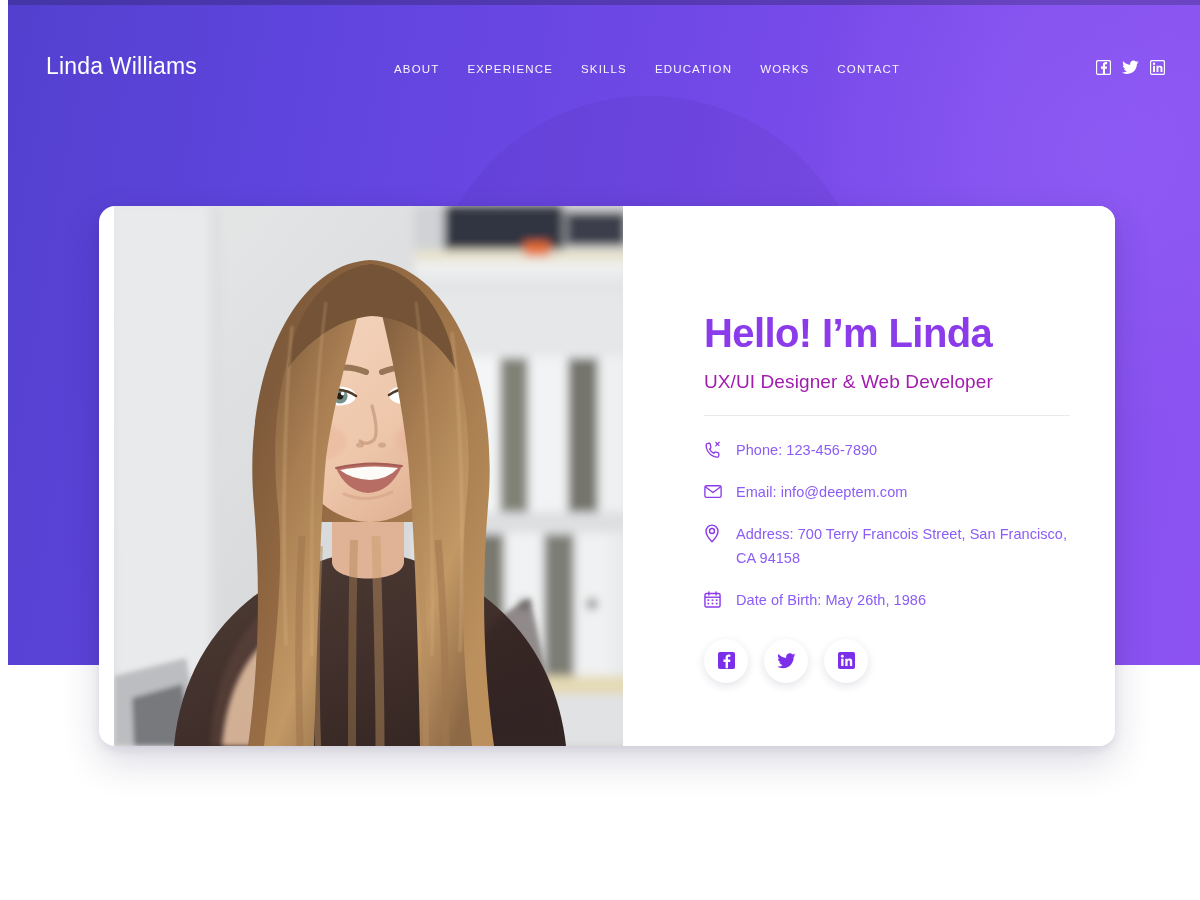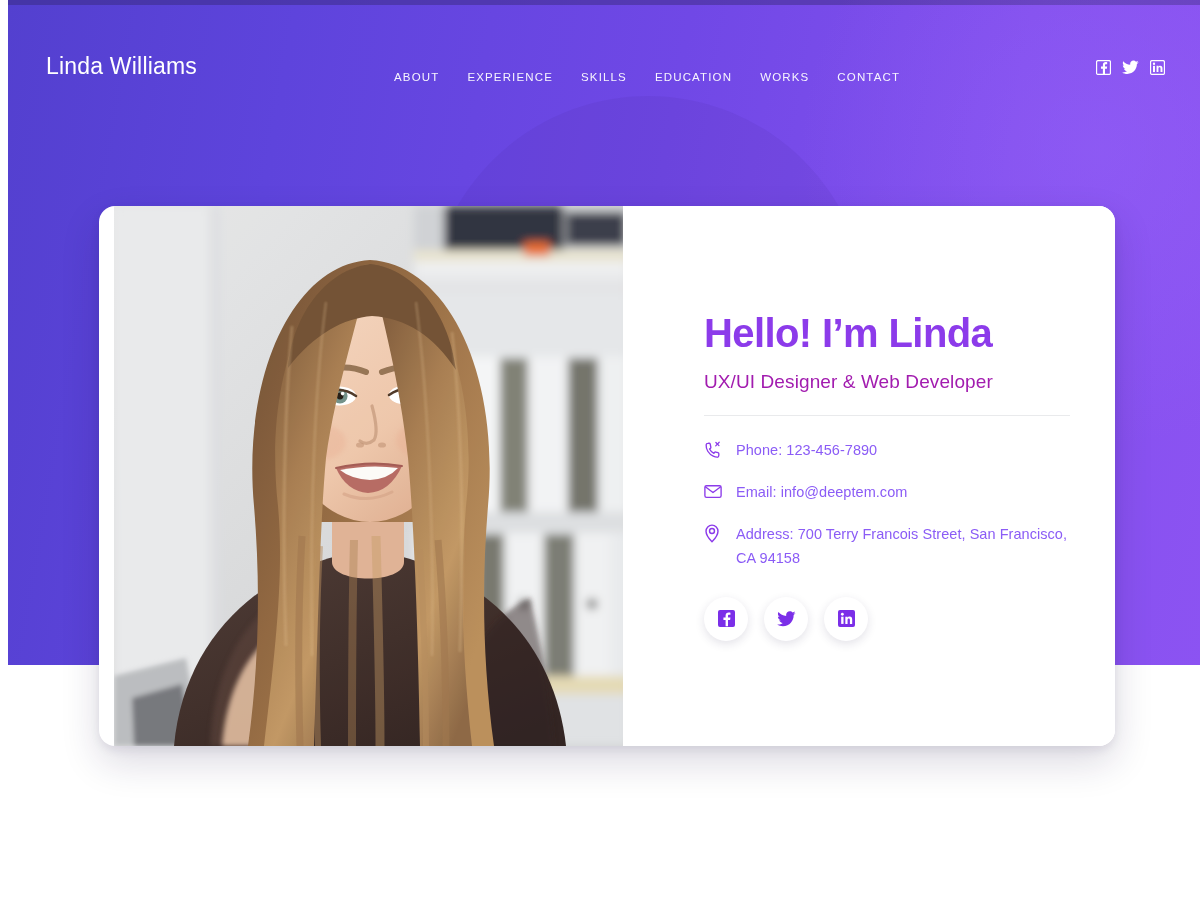"ABOUT" .nav-links { top: 68px -> 60px }
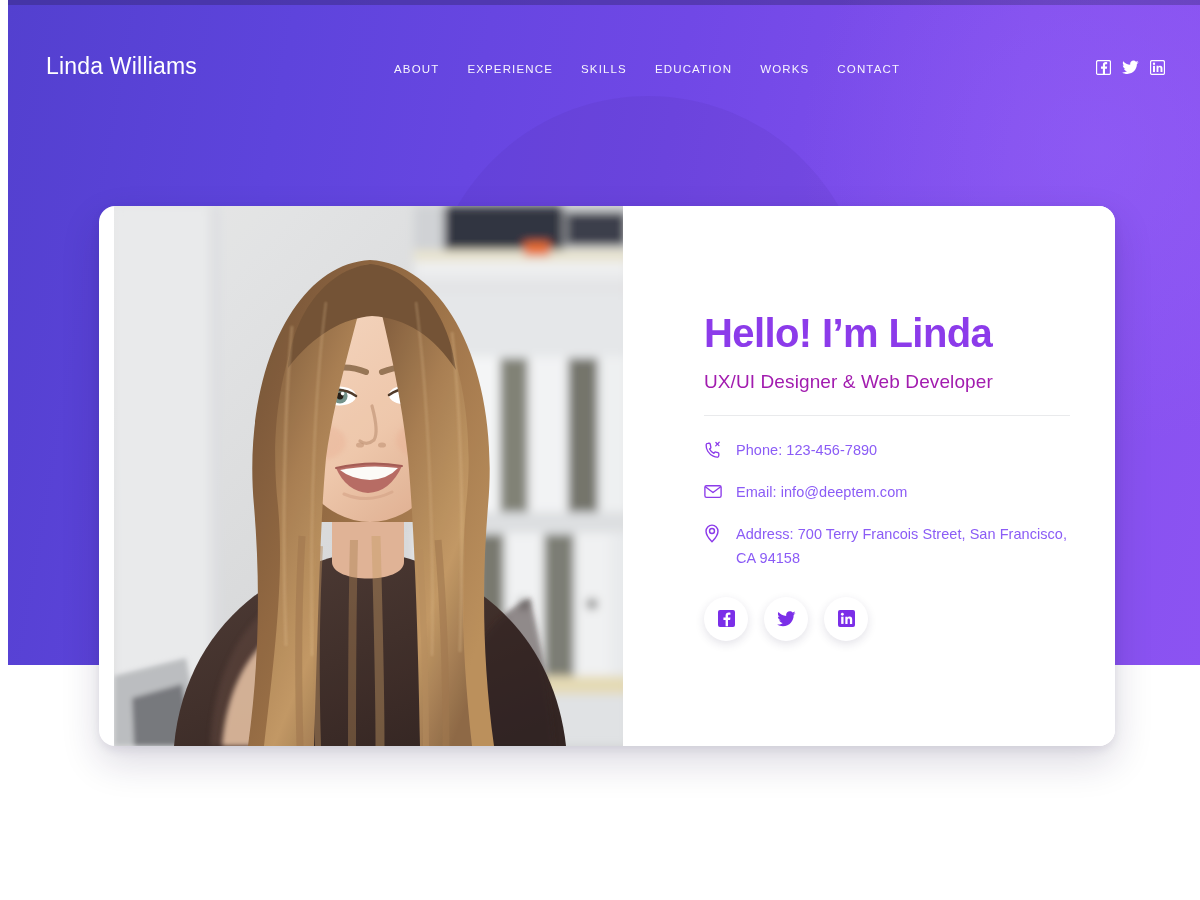"Date of Birth: May 26th," div.contact-row { html: none -> <div> <span> <svg> <rect></rect> <path></path> <path></path> <g> <rect></rect> <rect></rect> <rect></rect> <rect></rect> <rect></rect> <rect></rect> </g> </svg> </span> <span>Date of Birth: May 26th, 1986</span> </div> }
